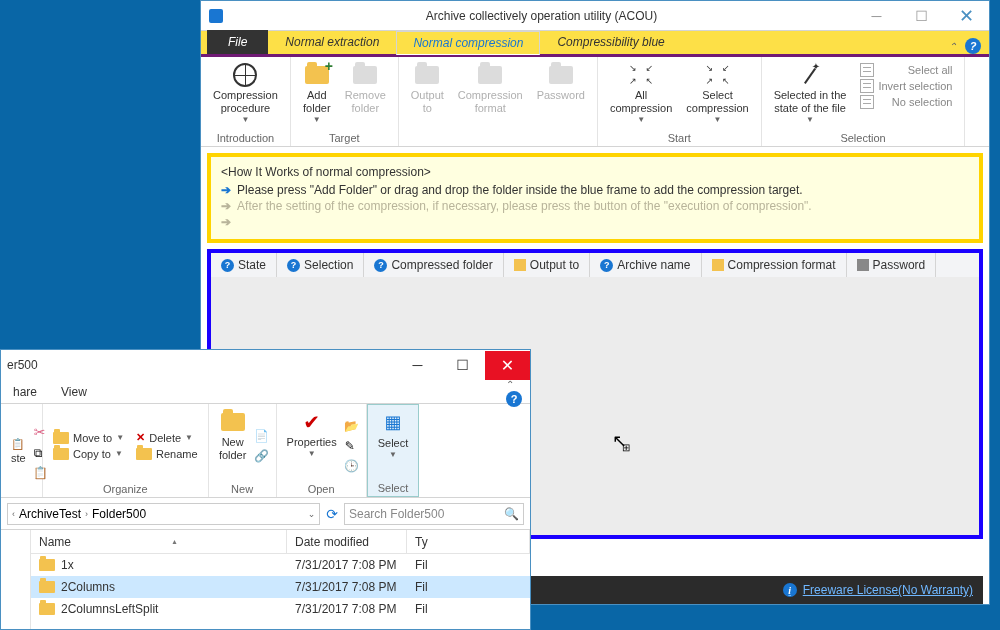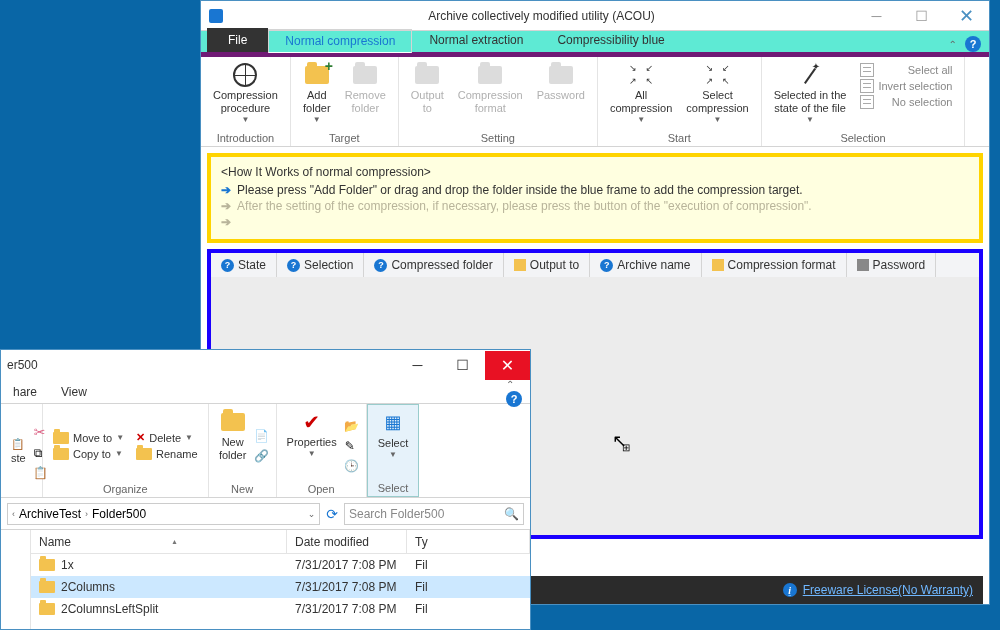"Archive collectively modified utility" span.acou-title-text { text: modified -> operation }
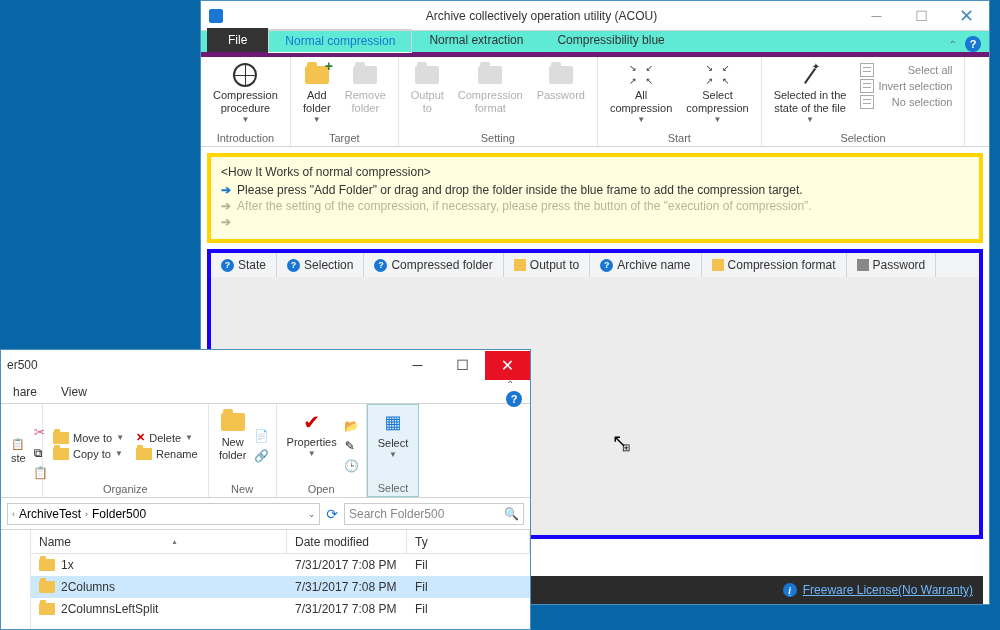"File" .acou-tabs { background: #5eead4 -> #fde047; border-bottom: 5px solid #701a75 -> 3px solid #701a75; font-style: none -> italic }
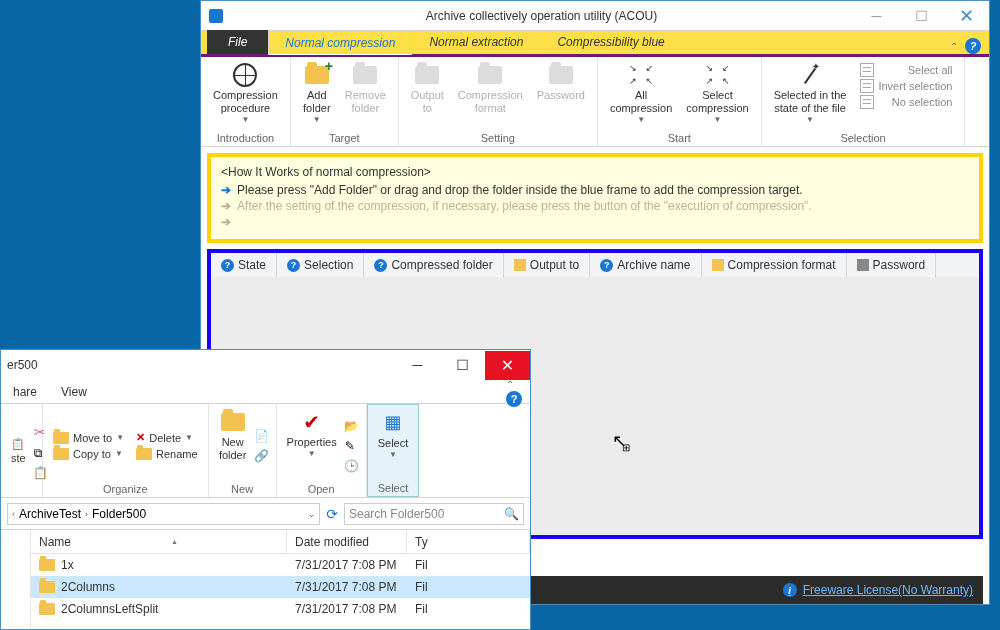"Normal compression" div.acou-tab { order: before "Normal extraction" -> after "Normal extraction" }
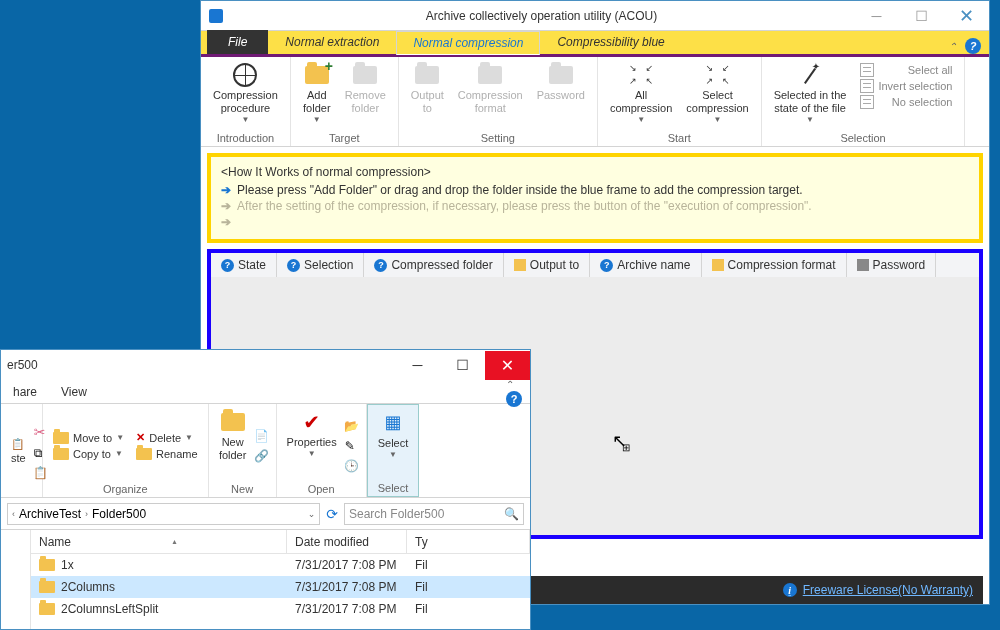"Setting" div.ribbon-grp-lbl { html: <div>Setting</div> -> none }
